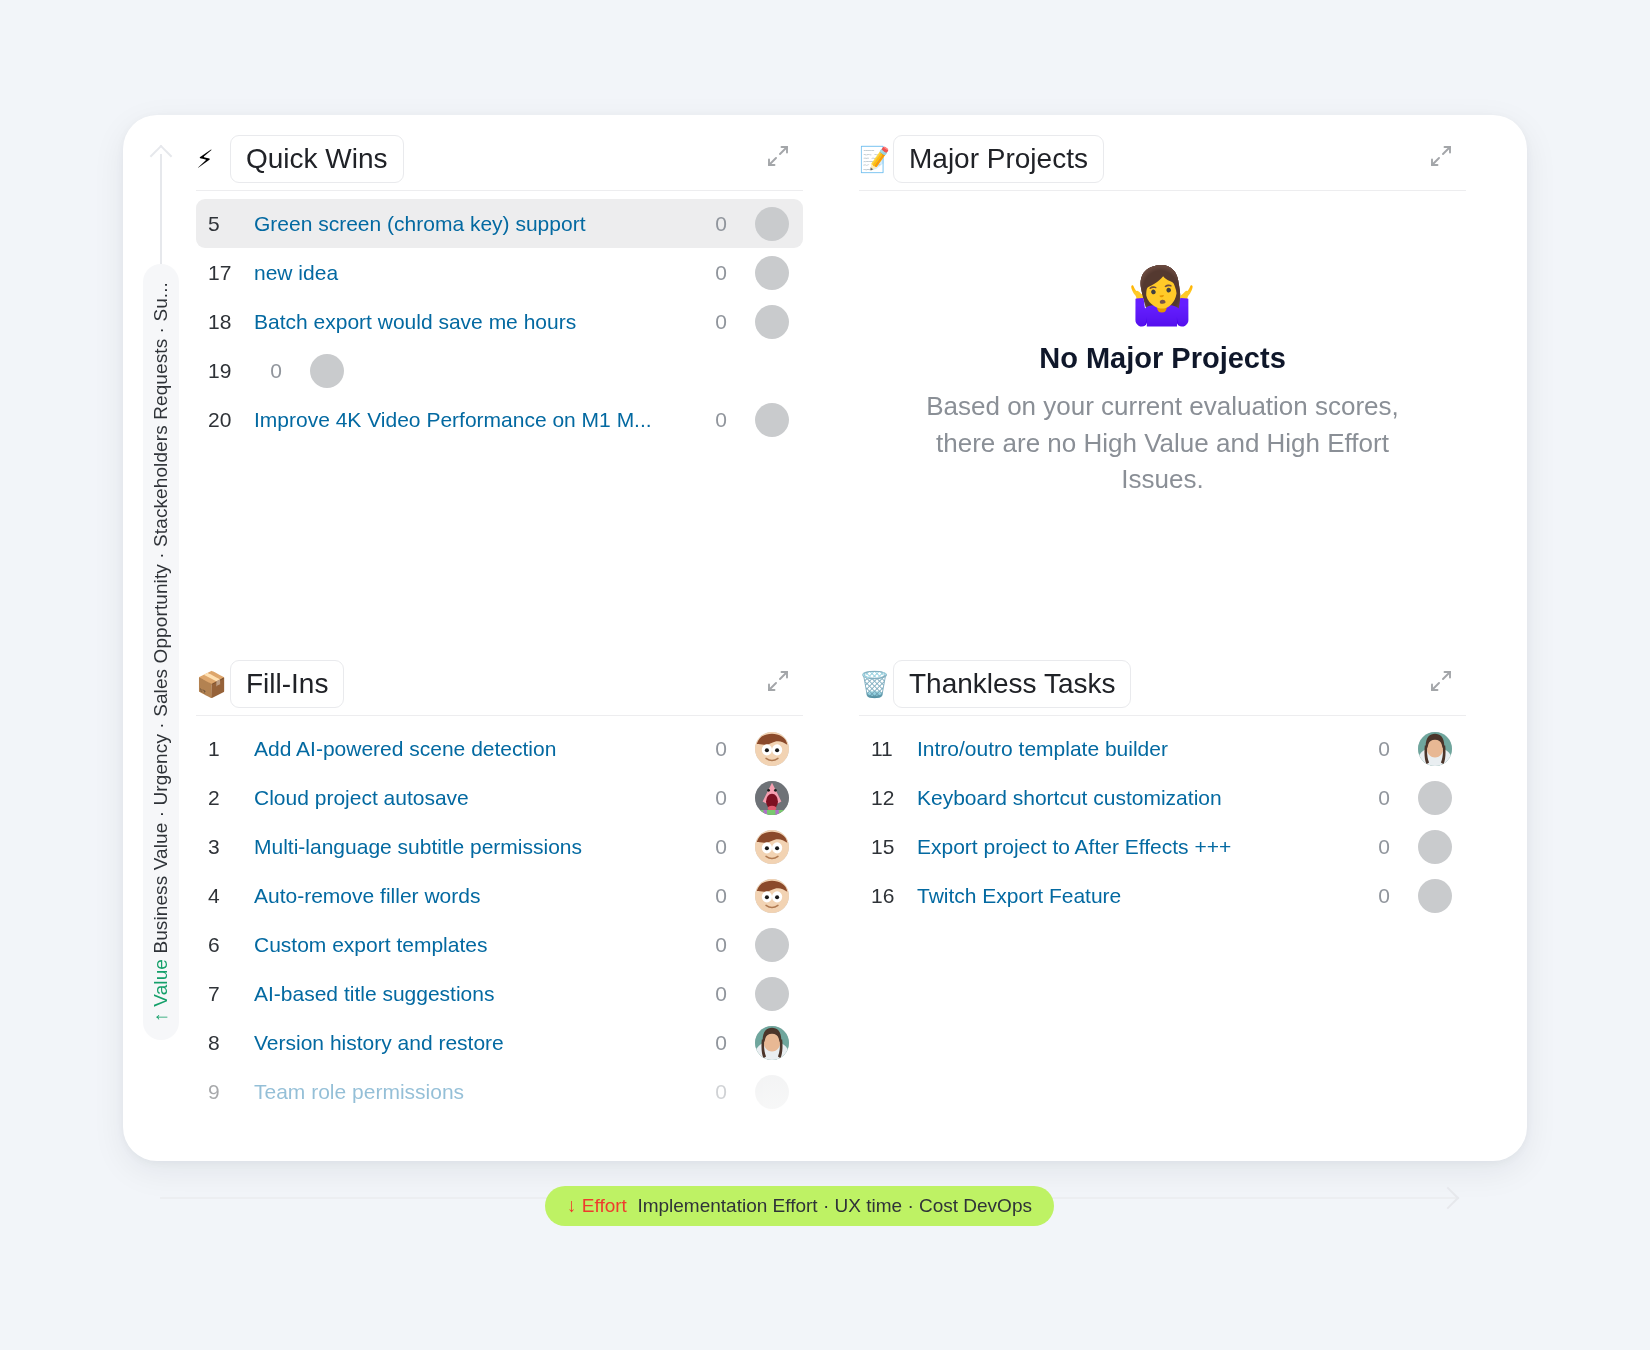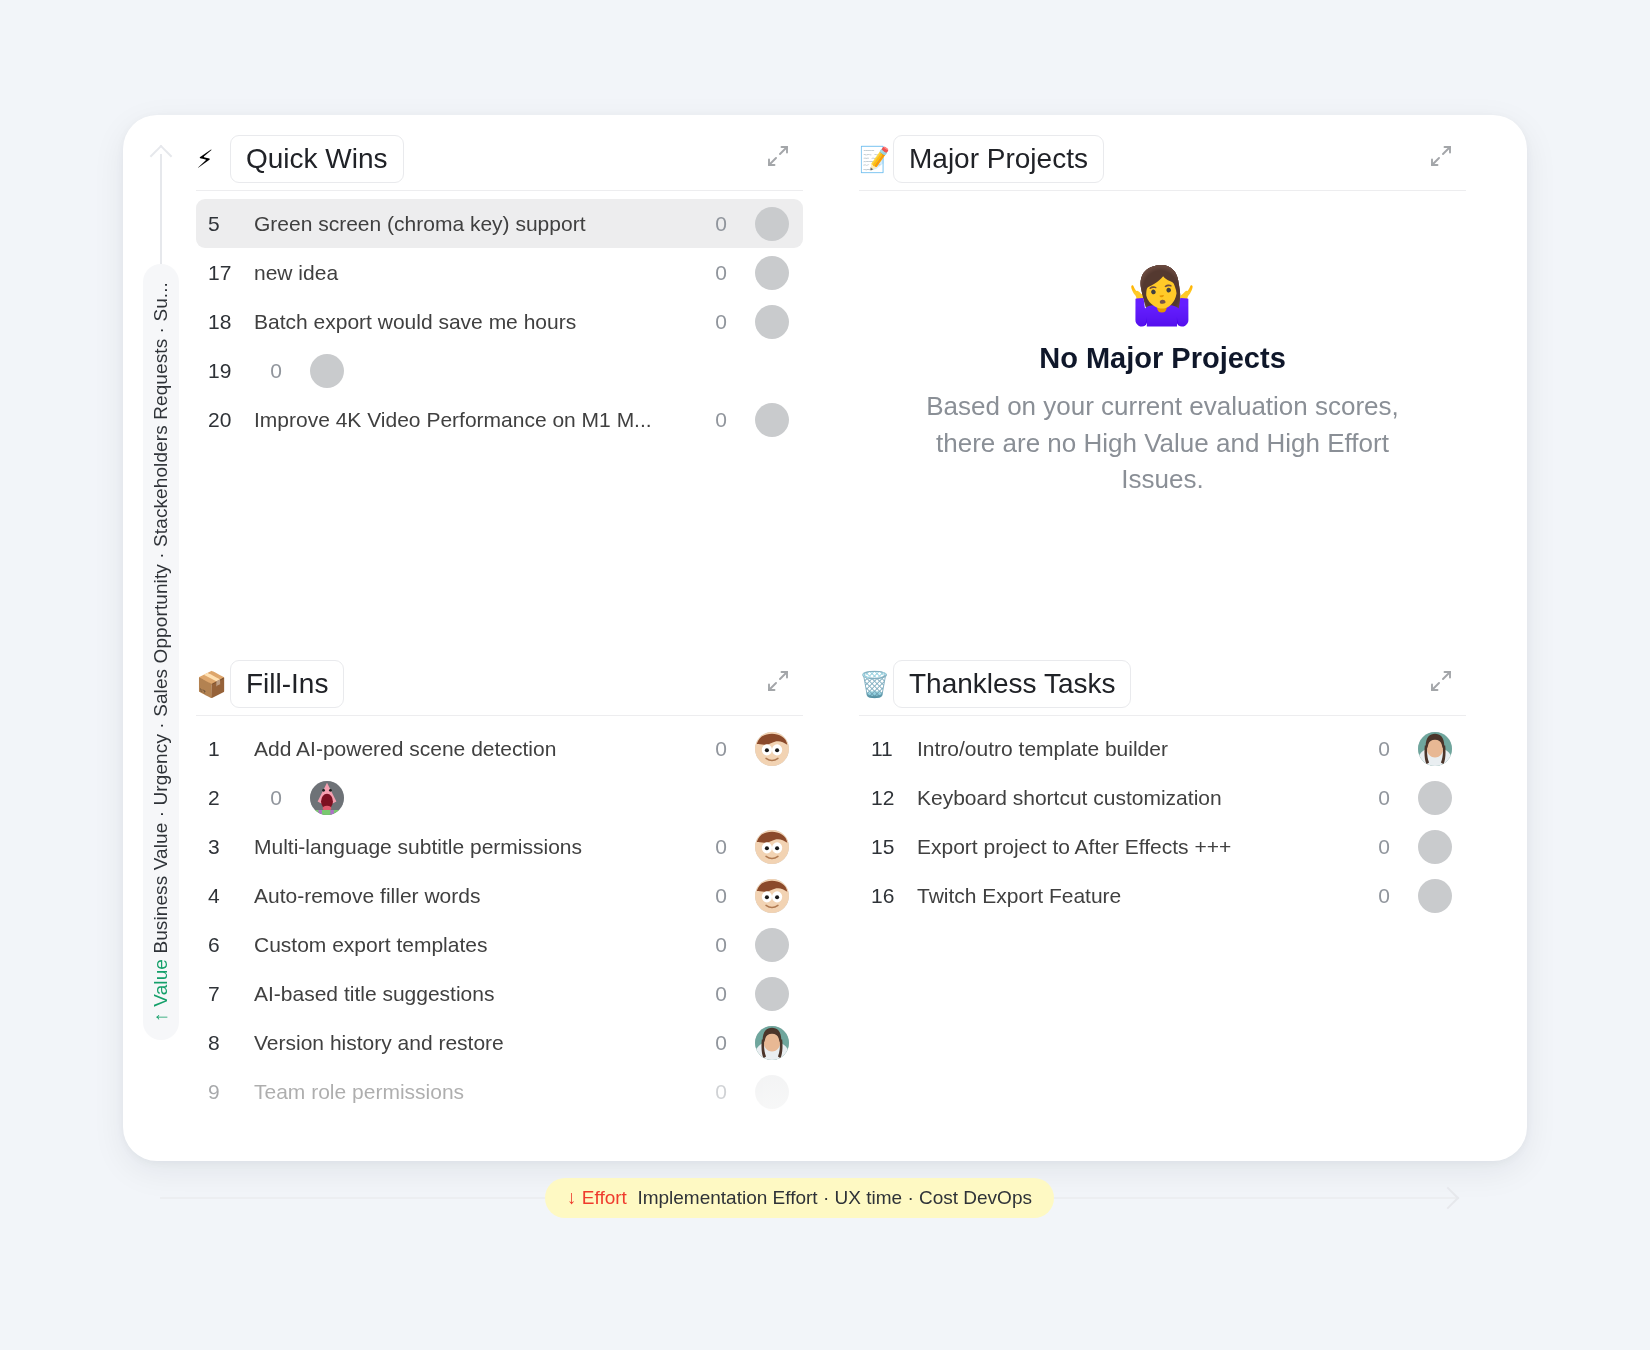"Green screen (chroma key) support" .row .rtitle { color: #404040 -> #0369a1 }
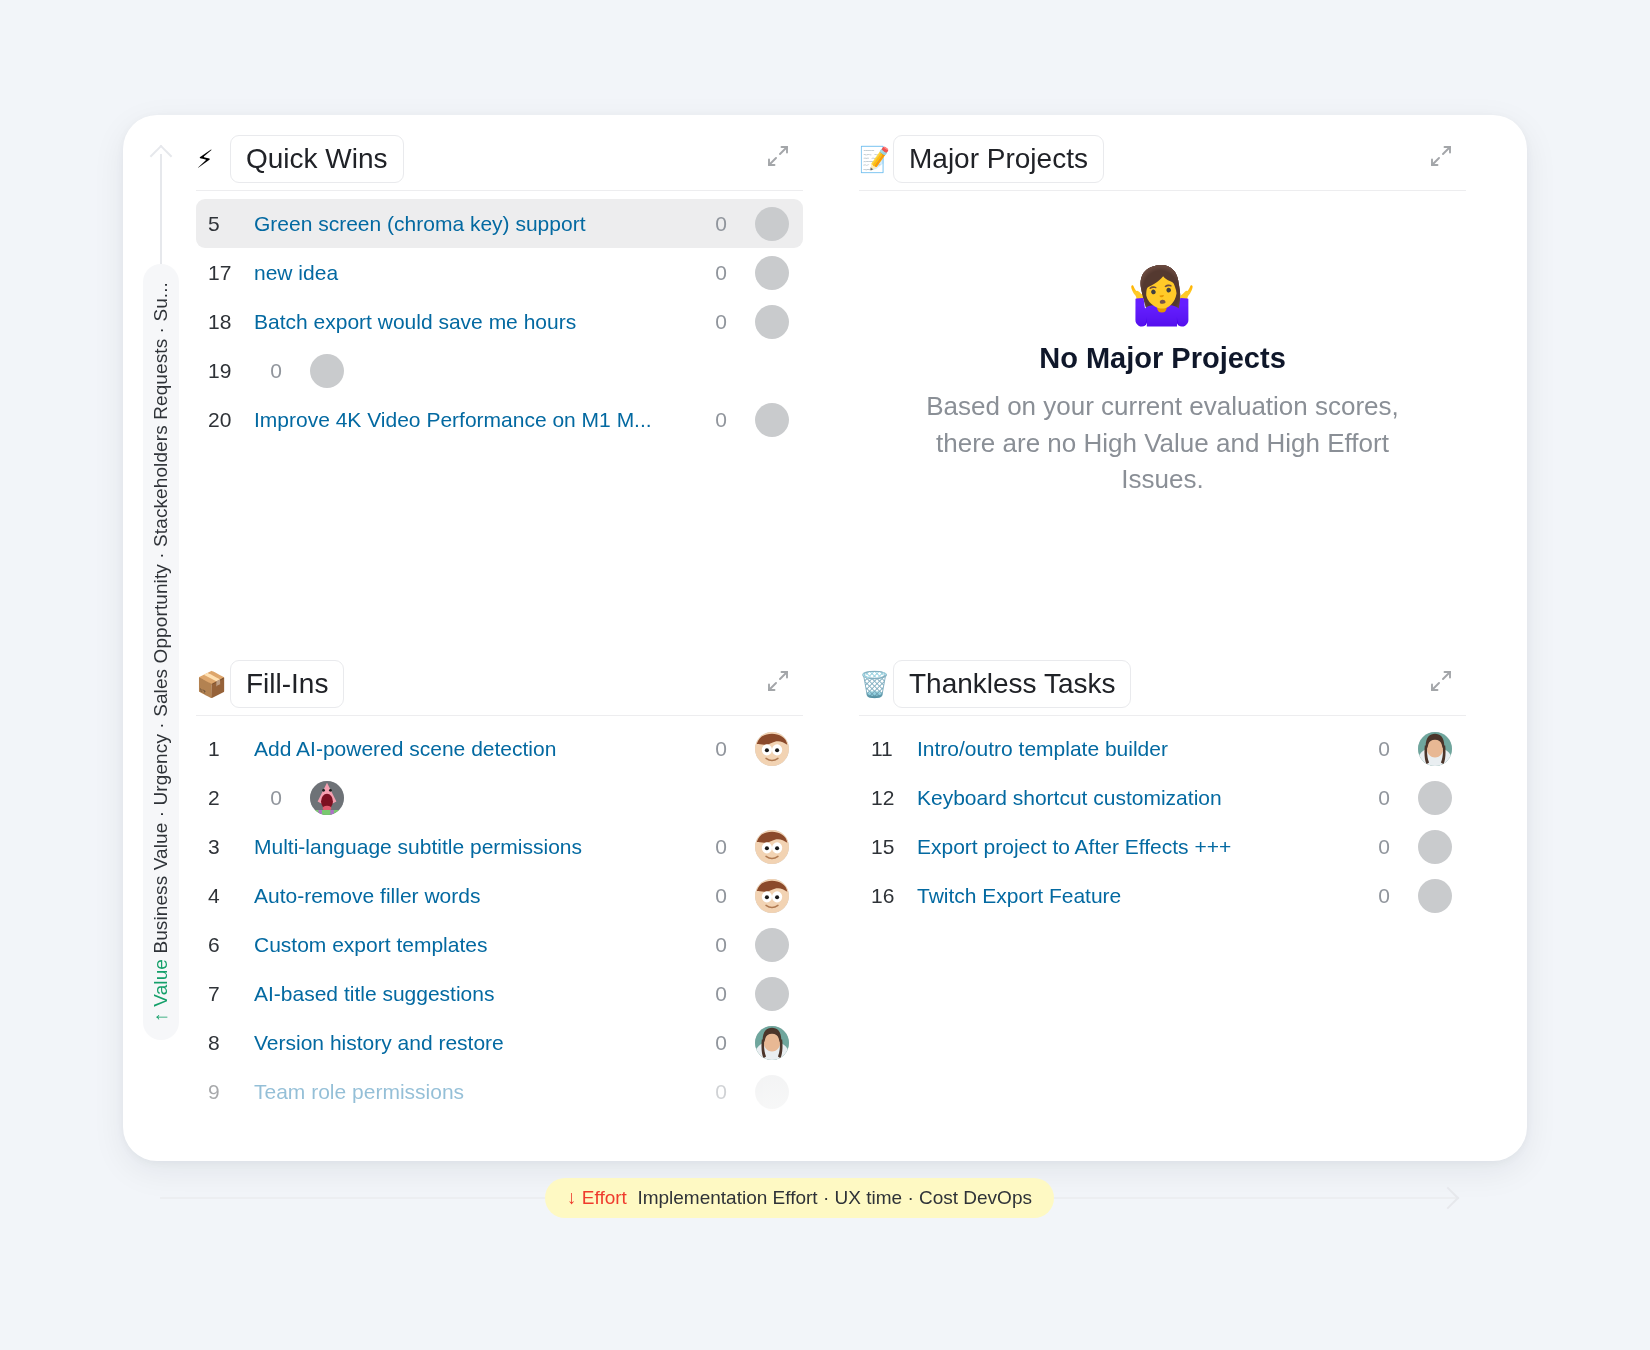"Cloud project autosave" span.rtitle { html: none -> <span>Cloud project autosave</span> }
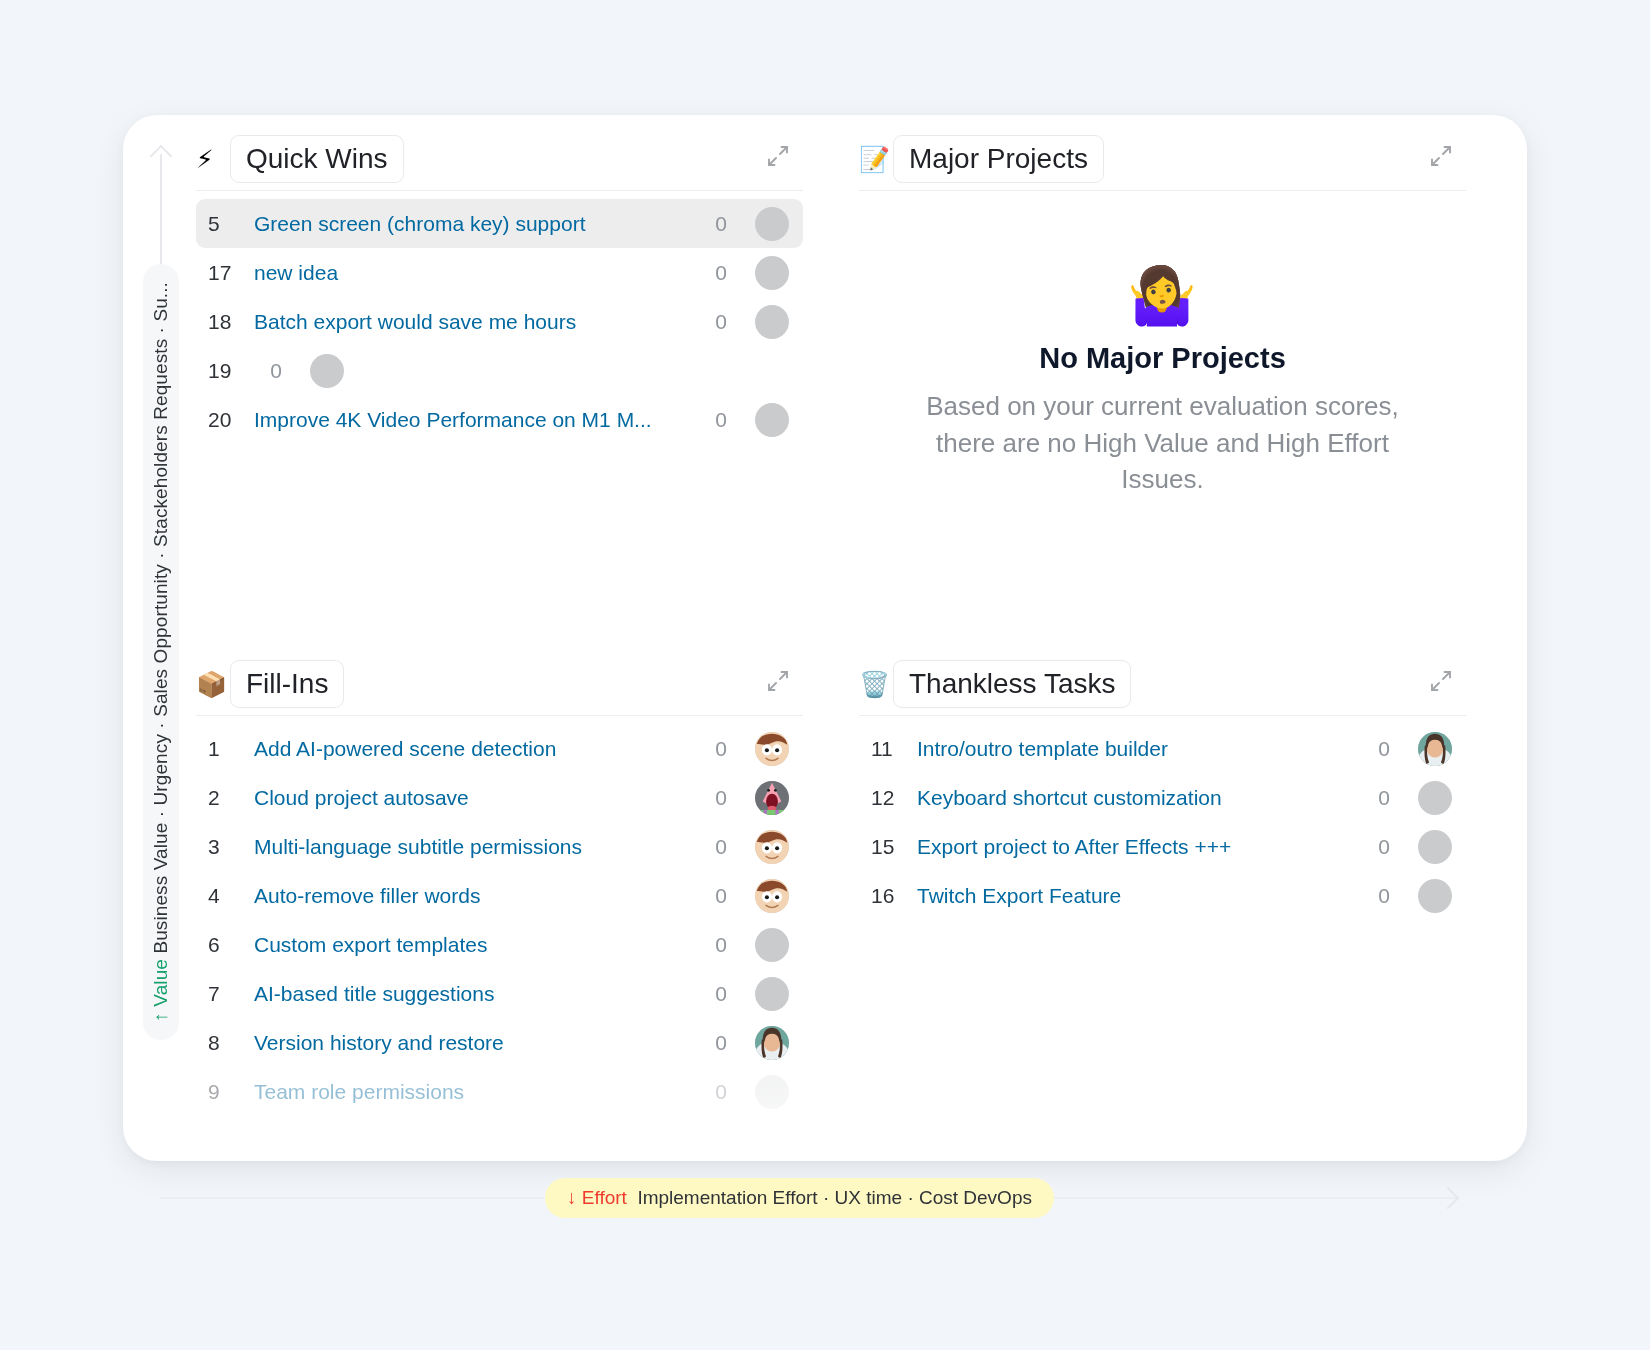"↓ Effort" .effort-pill { background: #fef9c3 -> #bef264; top: 0 -> 8px }
